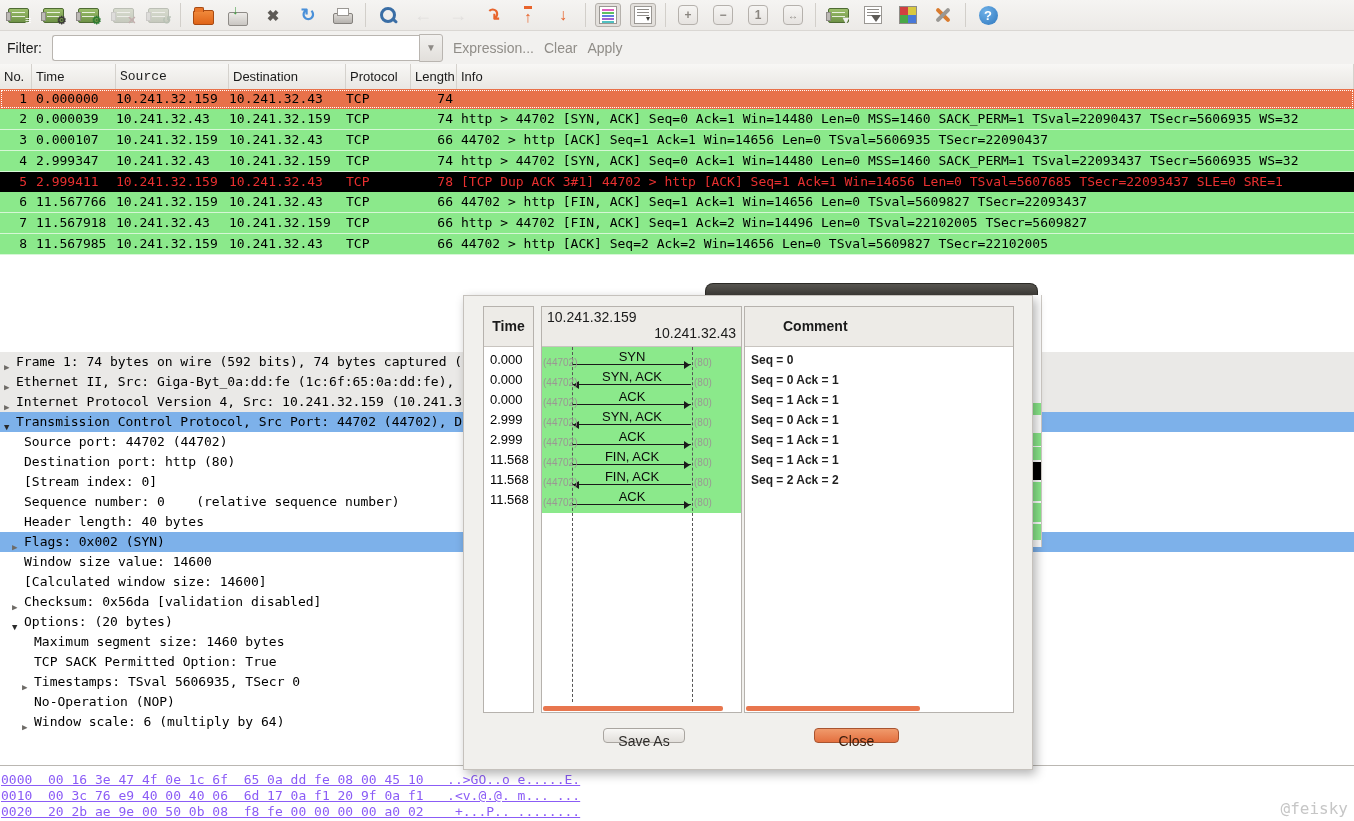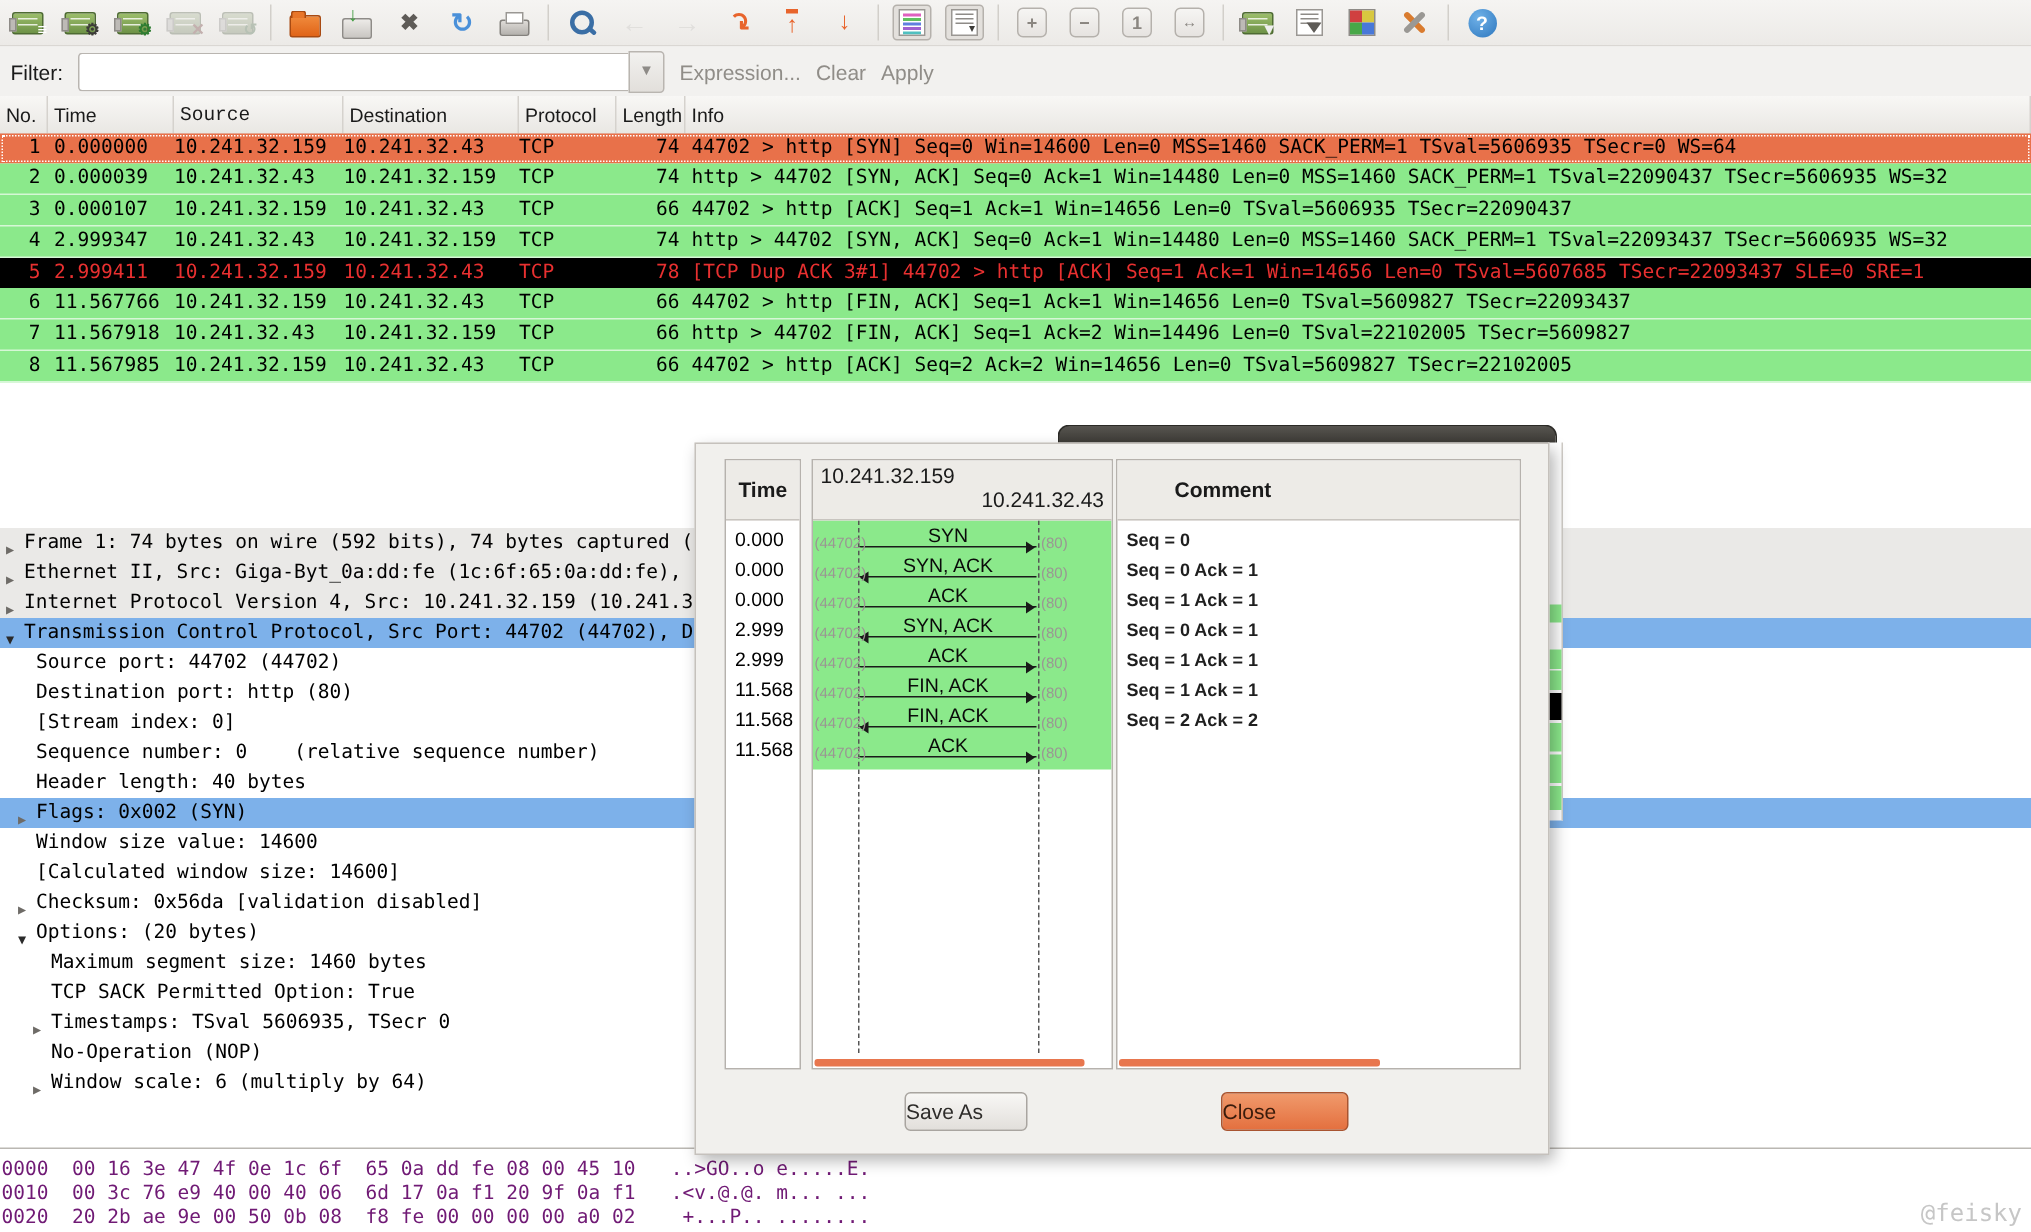"44702 > http [SYN] Seq=0" span.c-info { html: <span>44702 &gt; http [SYN] Seq=0 Win=14600 Len=0 MSS=1460 SACK_PERM=1 TSval=5606935 TSecr=0 WS=64</span> -> none }
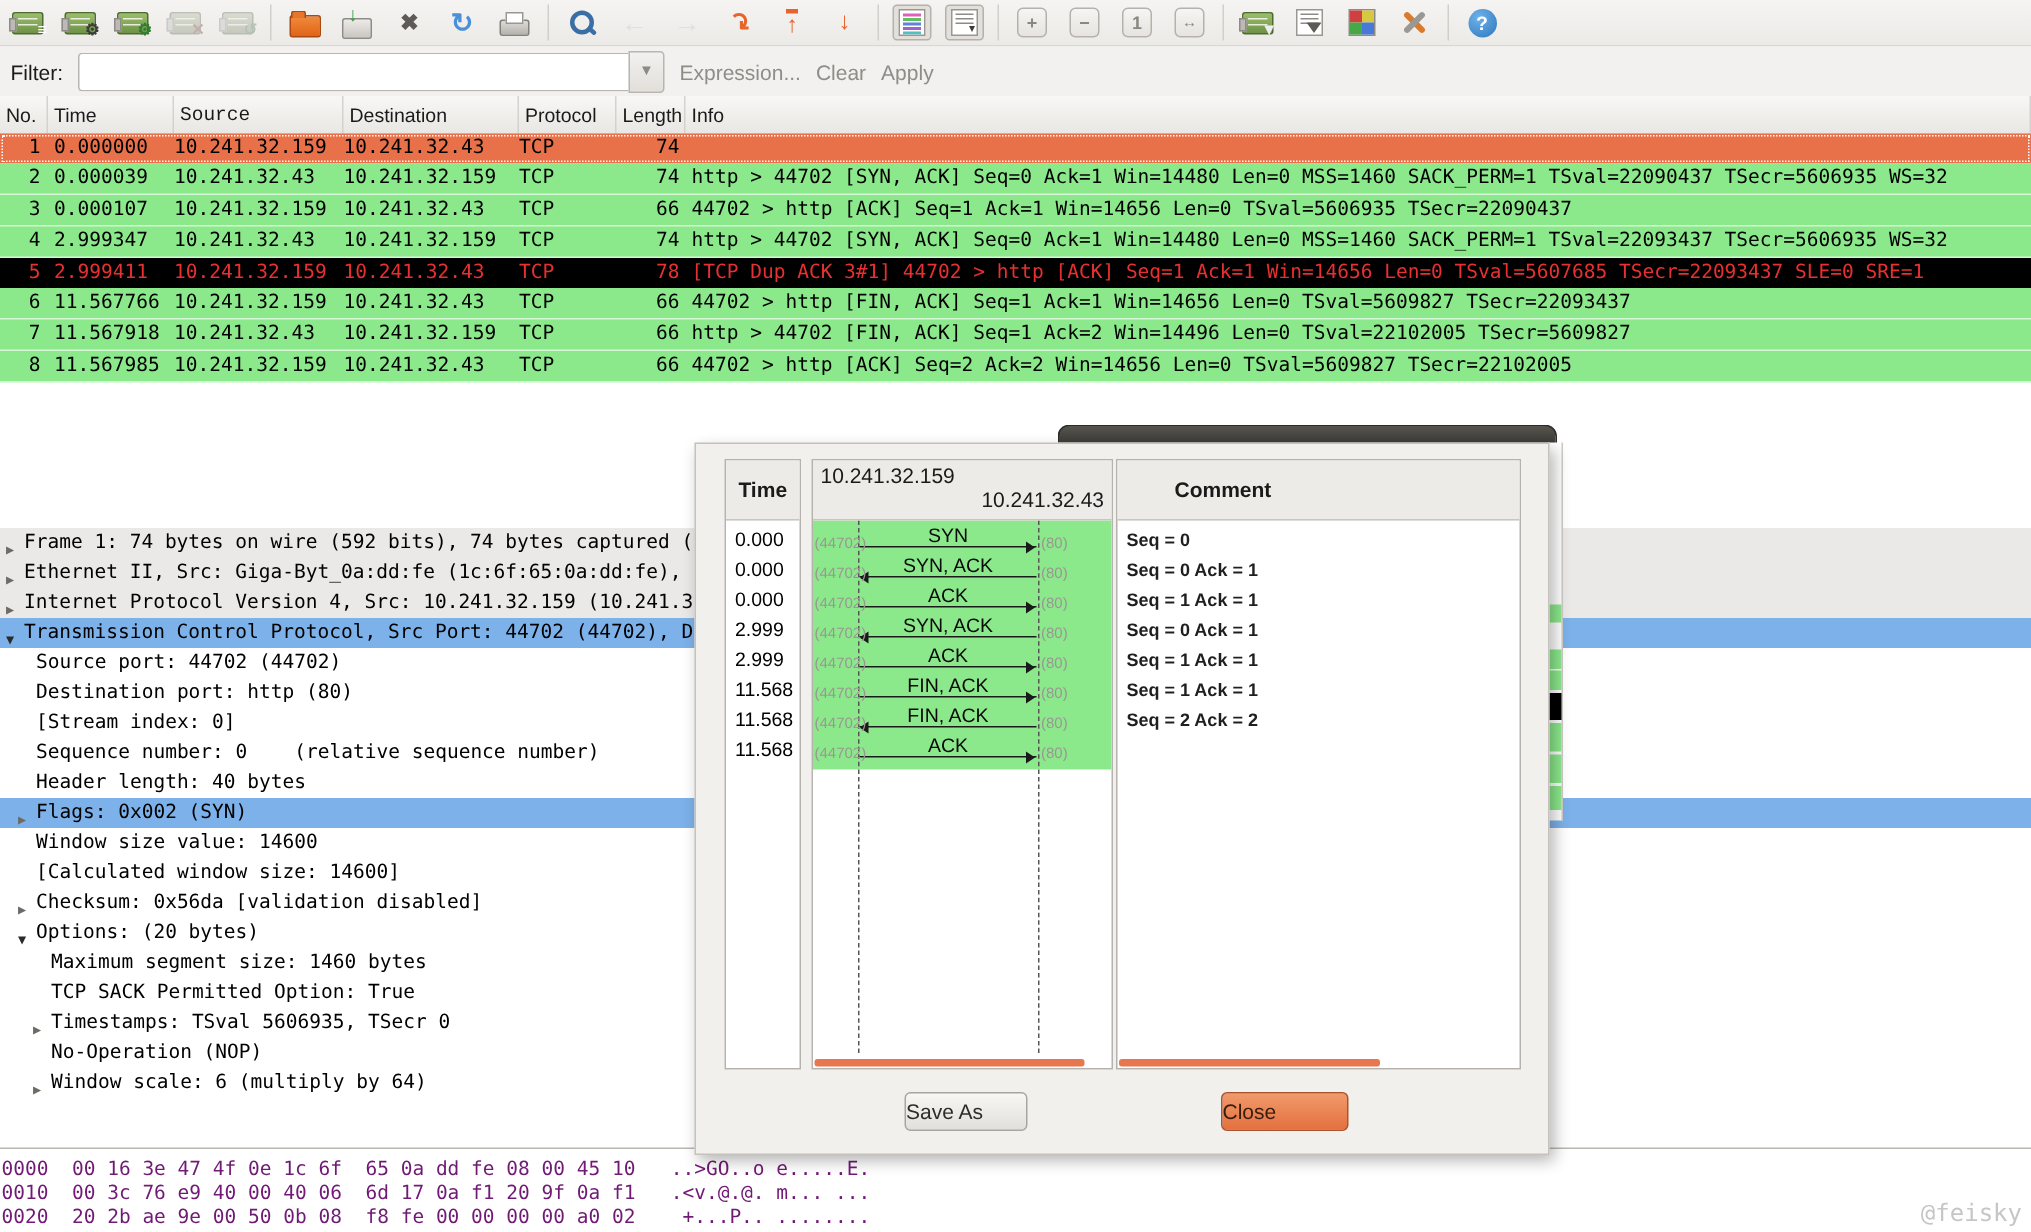"Save As" .btn { height: 26px -> 15px; text-align: none -> center }
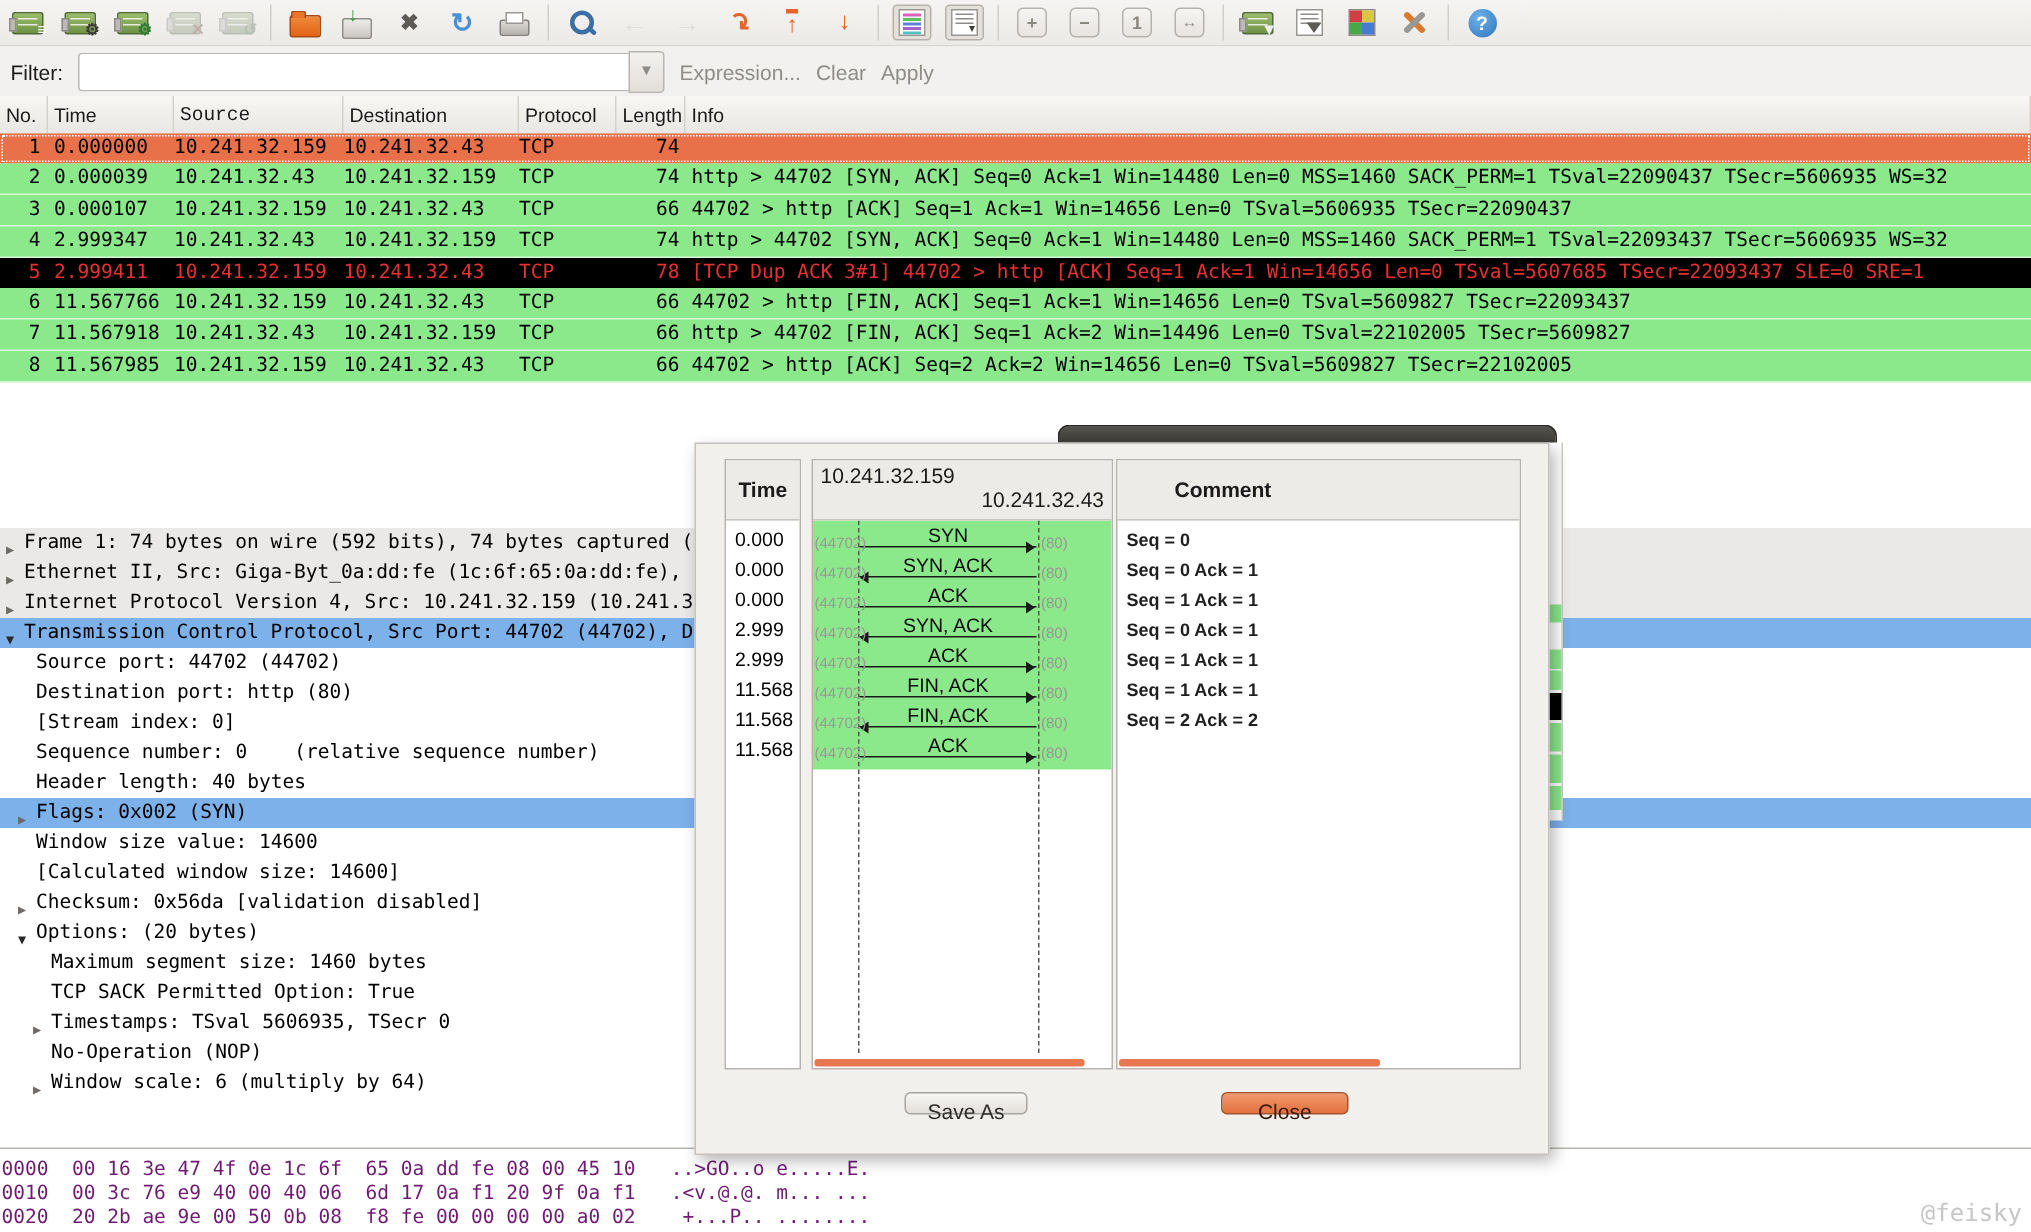"0000 00 16 3e 47" .hexline { color: #701a75 -> #8b5cf6; text-decoration: none -> underline }
